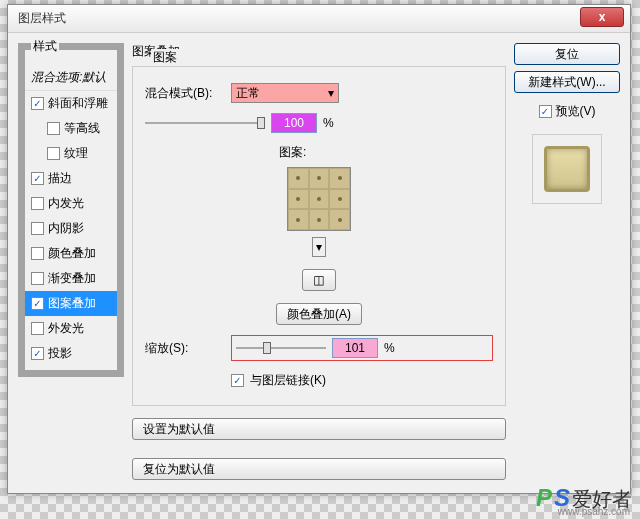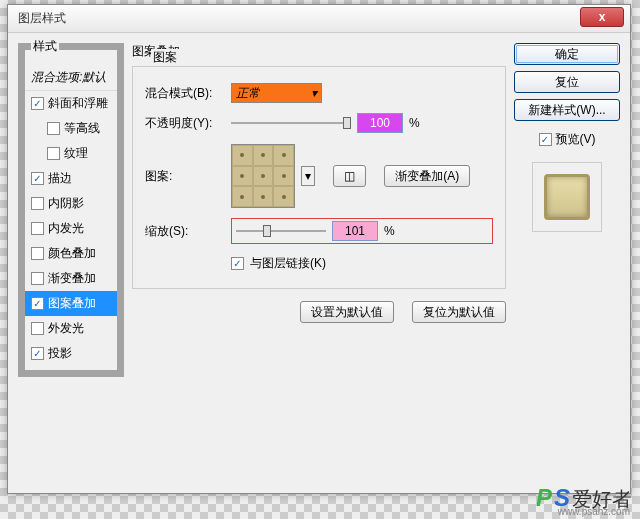"确定" div.rbtn { html: <div> <span>确定</span> </div> -> none }
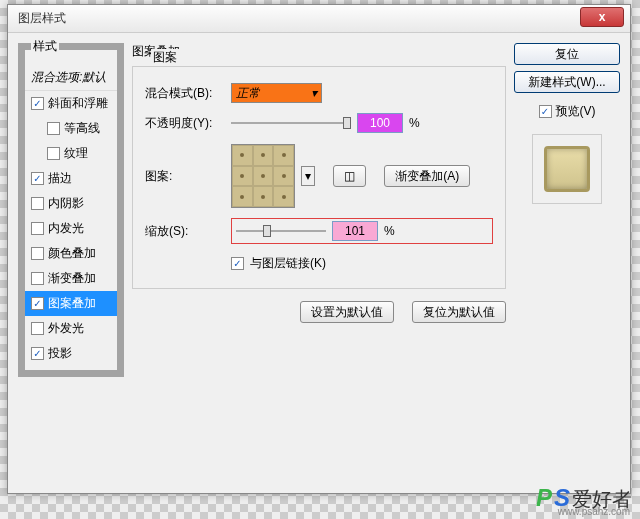"正常" .select { background: #f97316 -> #fca5a5; font-style: italic -> none; width: 91px -> 108px }
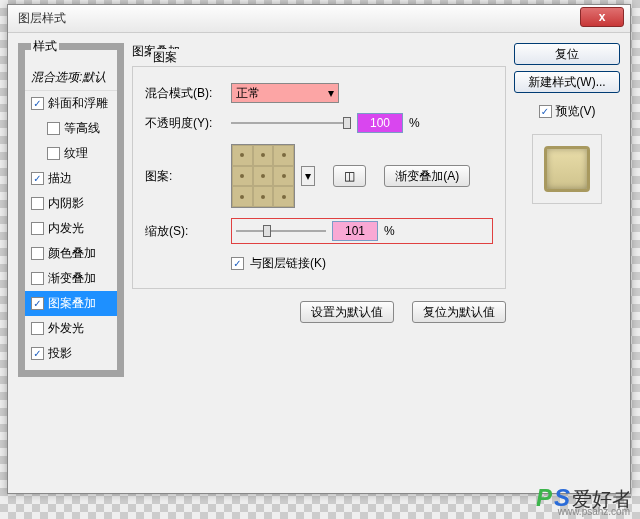"不透明度(Y):" span.lbl { html: <span>不透明度(Y):</span> -> none }
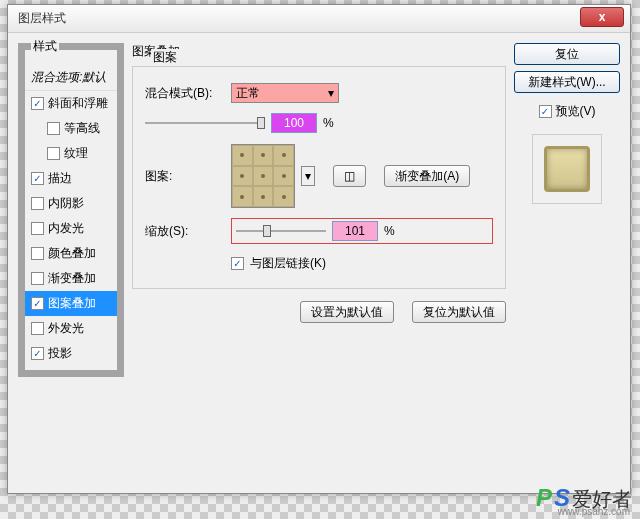"图案:" div.row { flex-direction: none -> column }
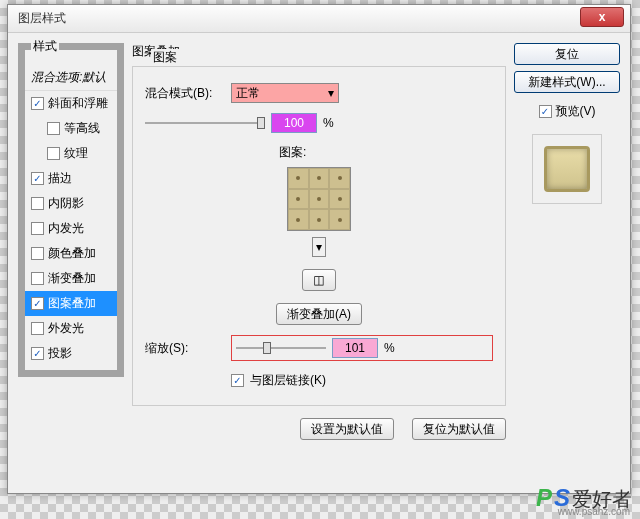"内阴影" div.style-item { order: before "内发光" -> after "内发光" }
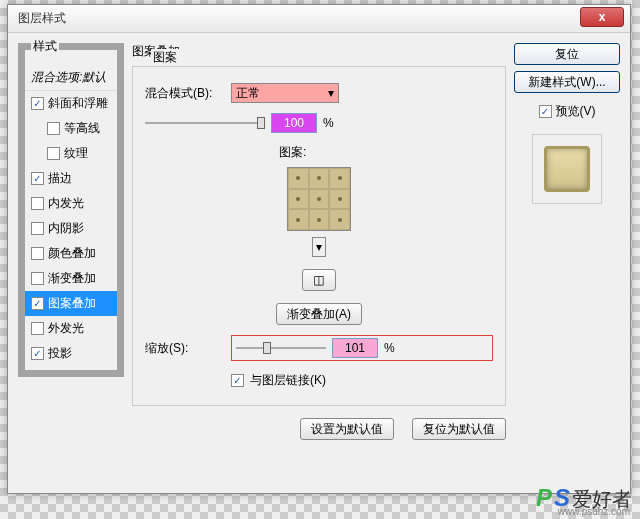"渐变叠加(A)" span { text: 渐变 -> 颜色 }
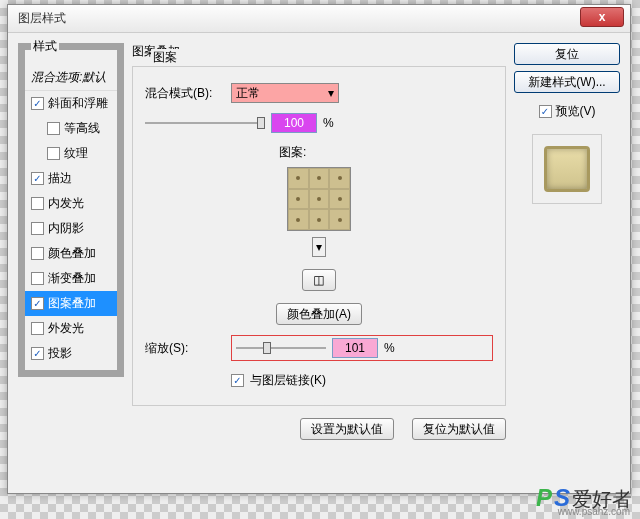"设置为默认值" .btn-row { flex-direction: none -> column; justify-content: flex-end -> center }
